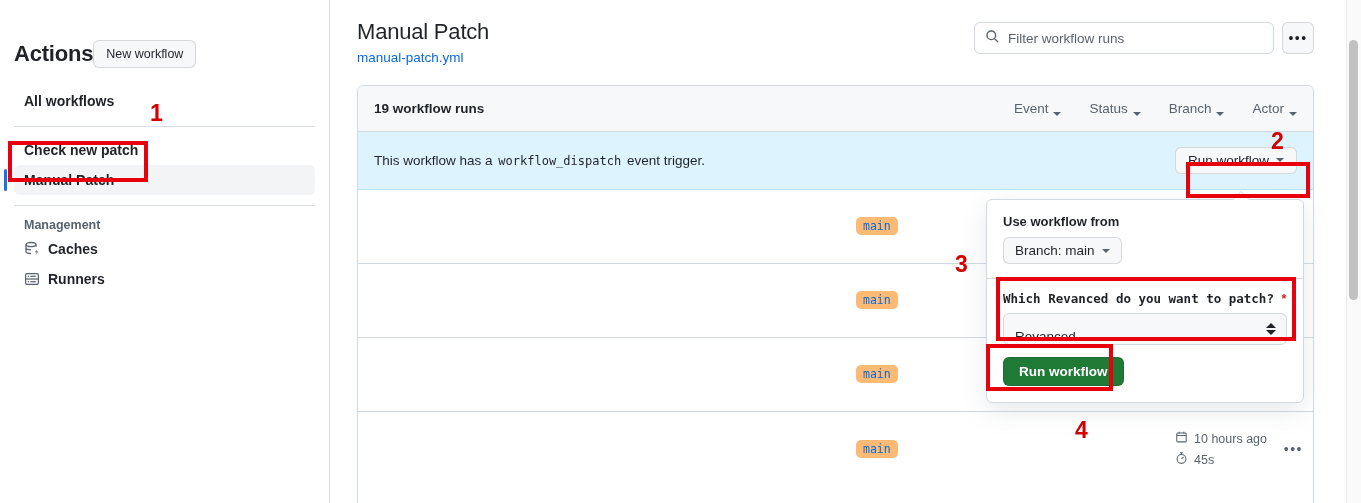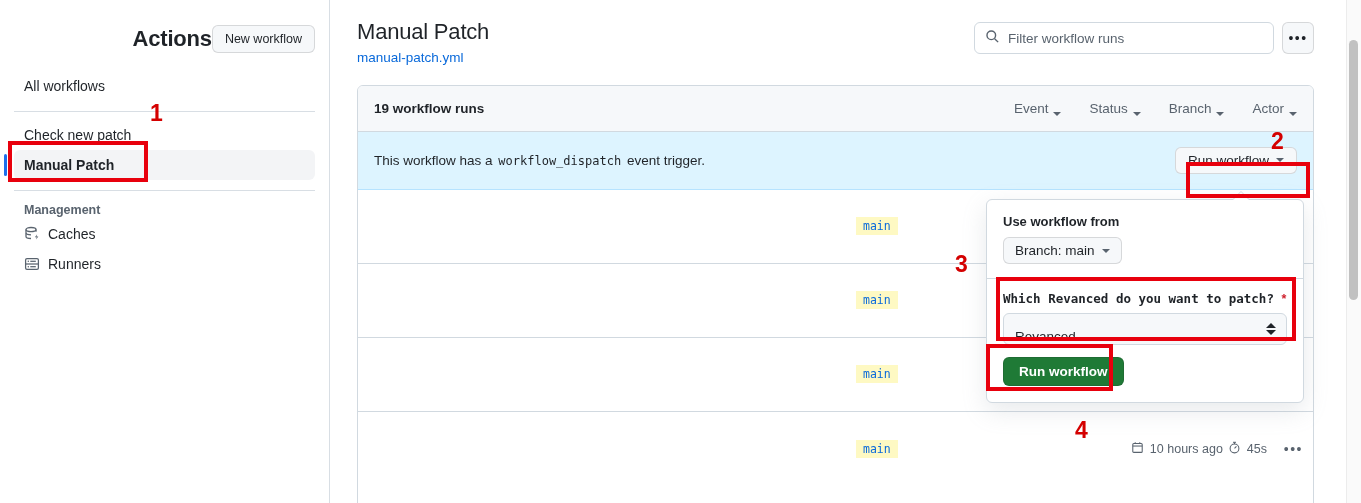"Actions" .sidebar-head { justify-content: flex-end -> flex-start; margin-top: none -> 24px; padding-top: 25px -> 16px }
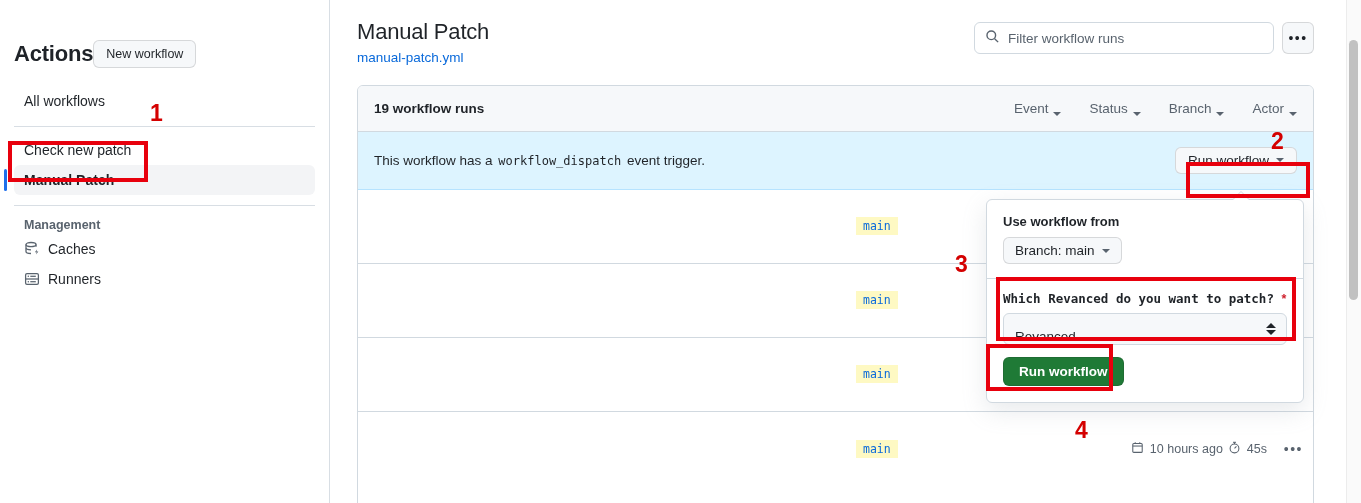"All workflows" .side-item { font-weight: none -> bold }
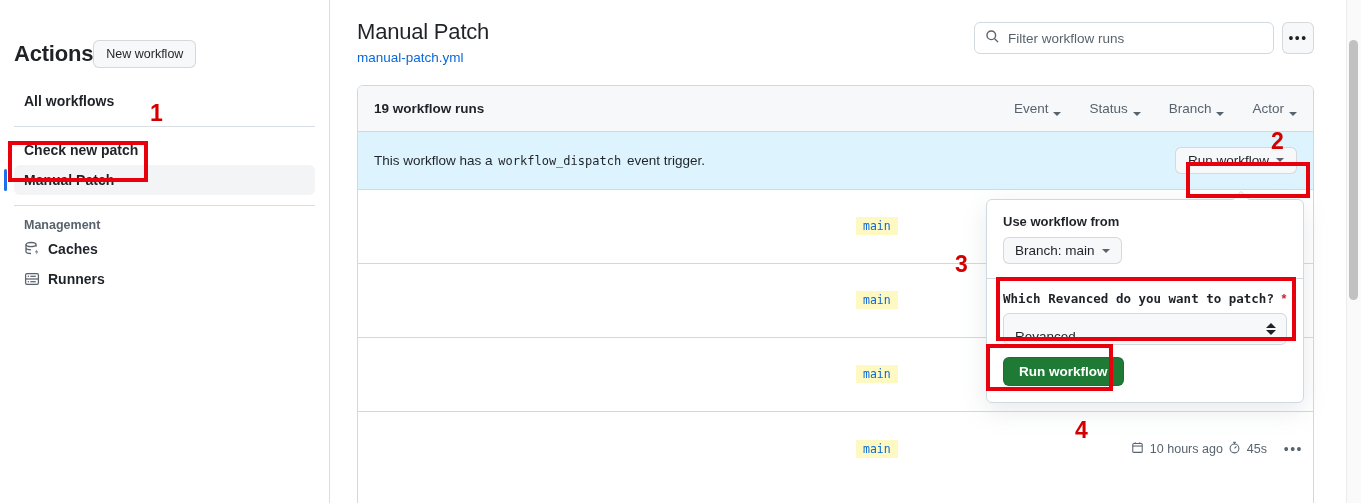"main" .branch-badge { background: #fef9c3 -> #fdba74; border-radius: 0 -> 5px }
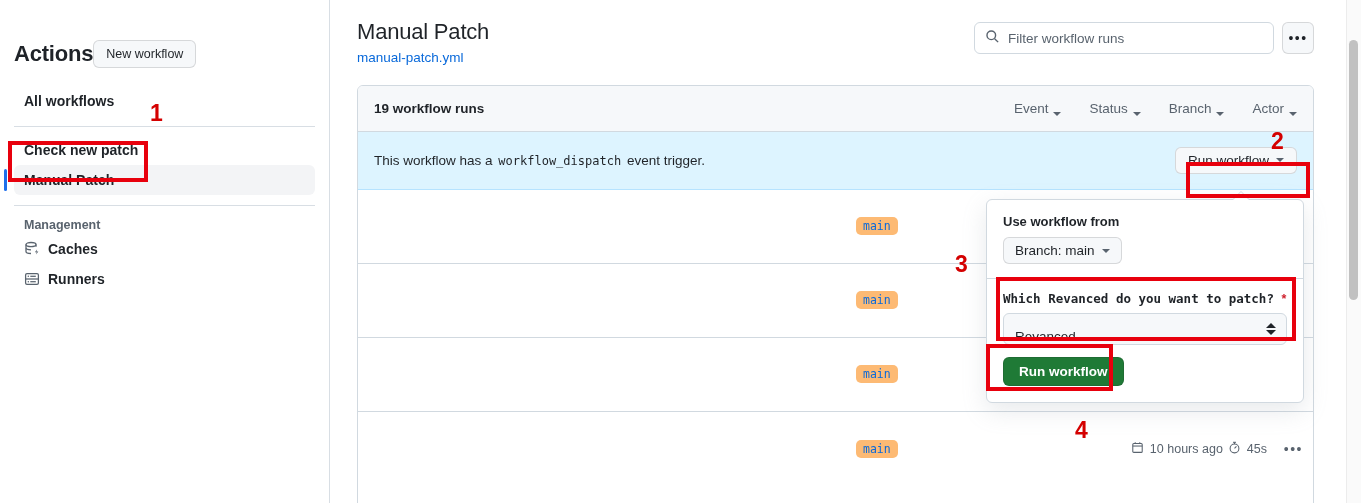"10 hours ago" .run-meta { flex-direction: row -> column }
